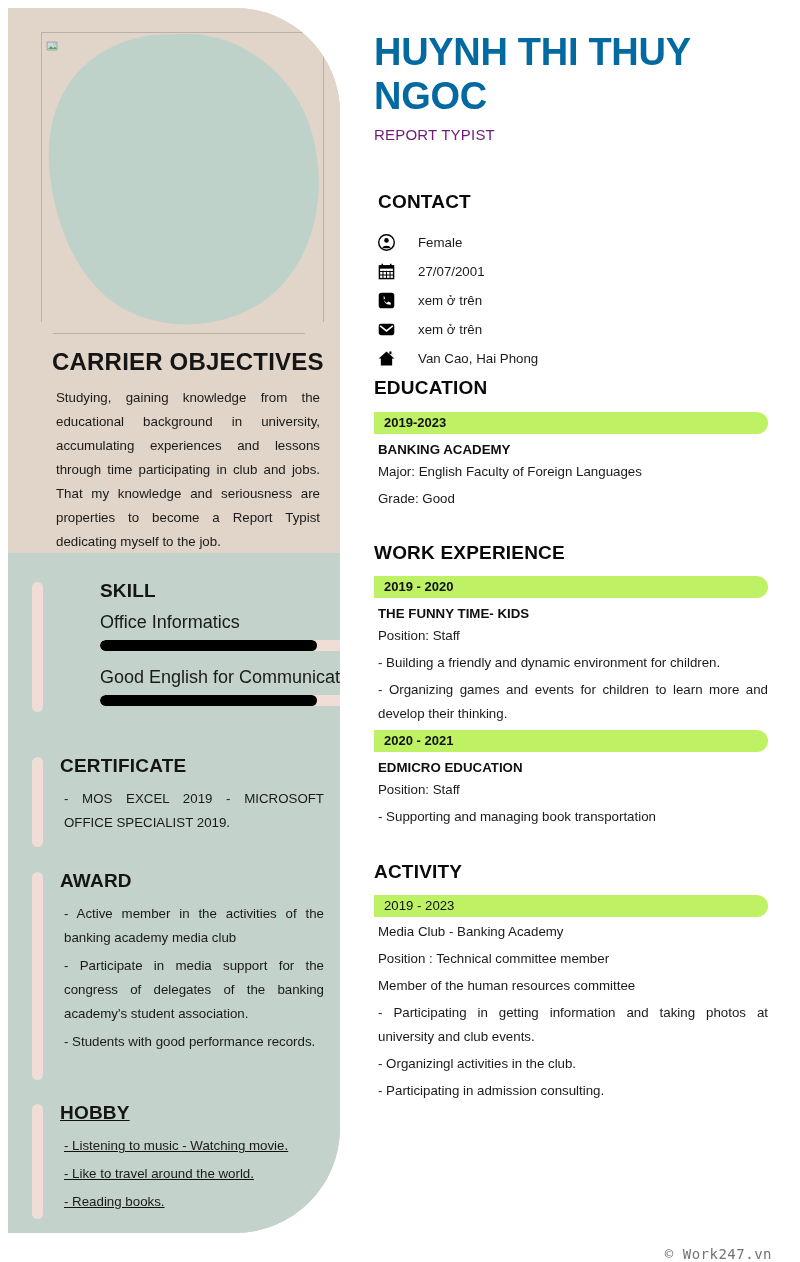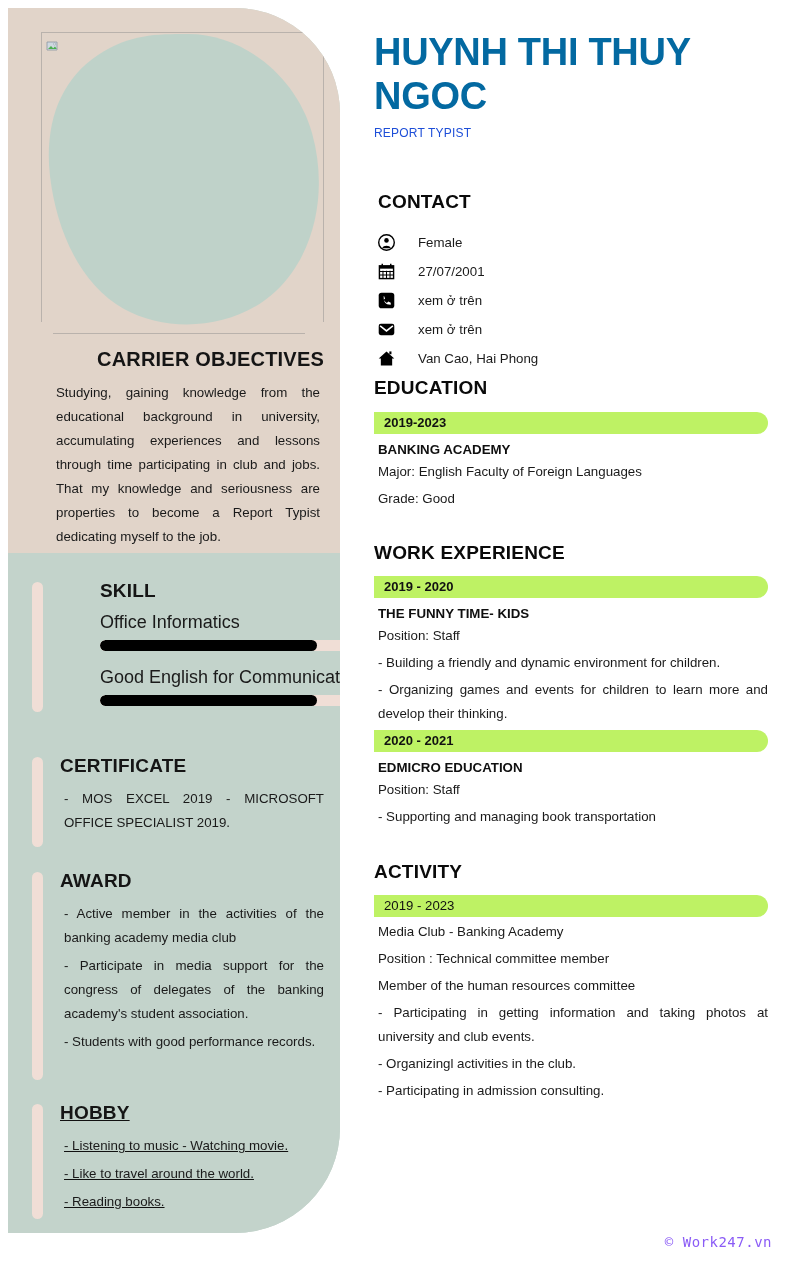"REPORT TYPIST" .role { color: #1d4ed8 -> #701a75; font-size: 12px -> 15px }
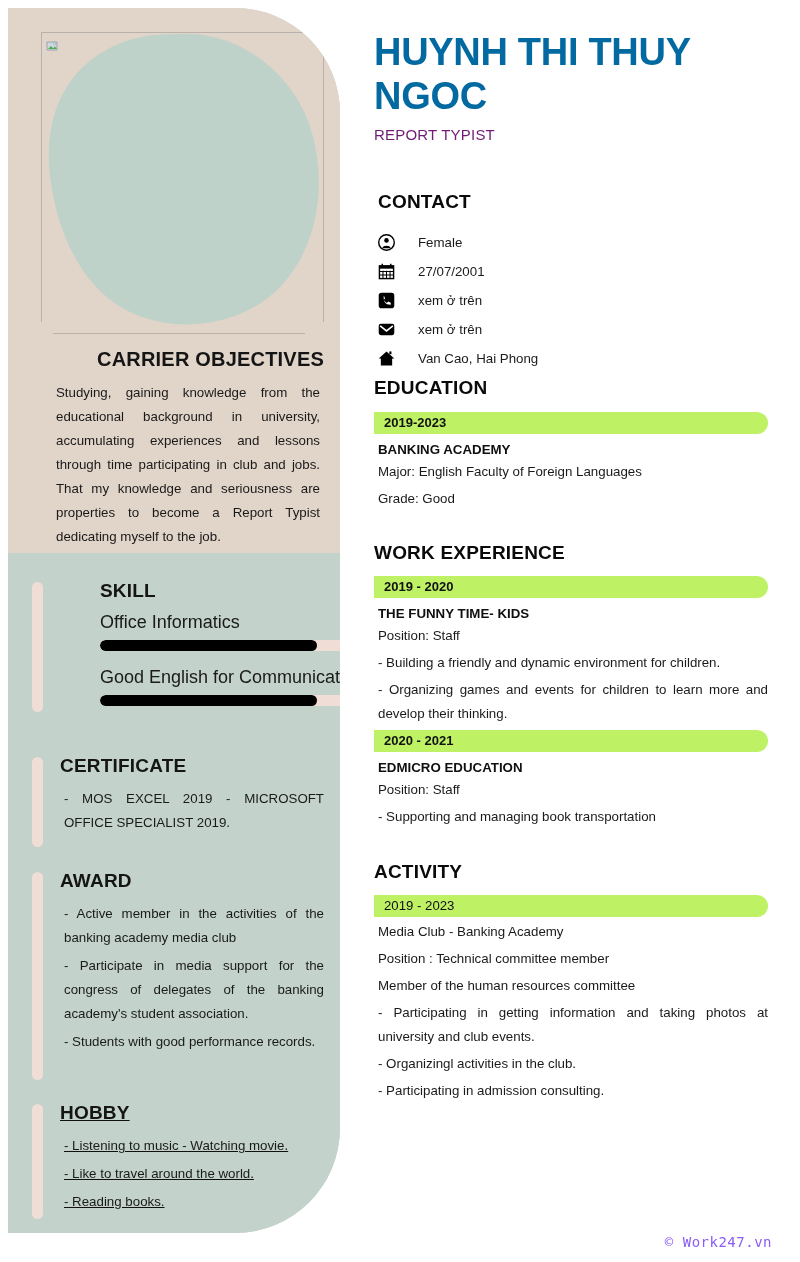"CARRIER OBJECTIVES" .side-heading.objectives { font-size: 20px -> 24px; text-align: right -> none }
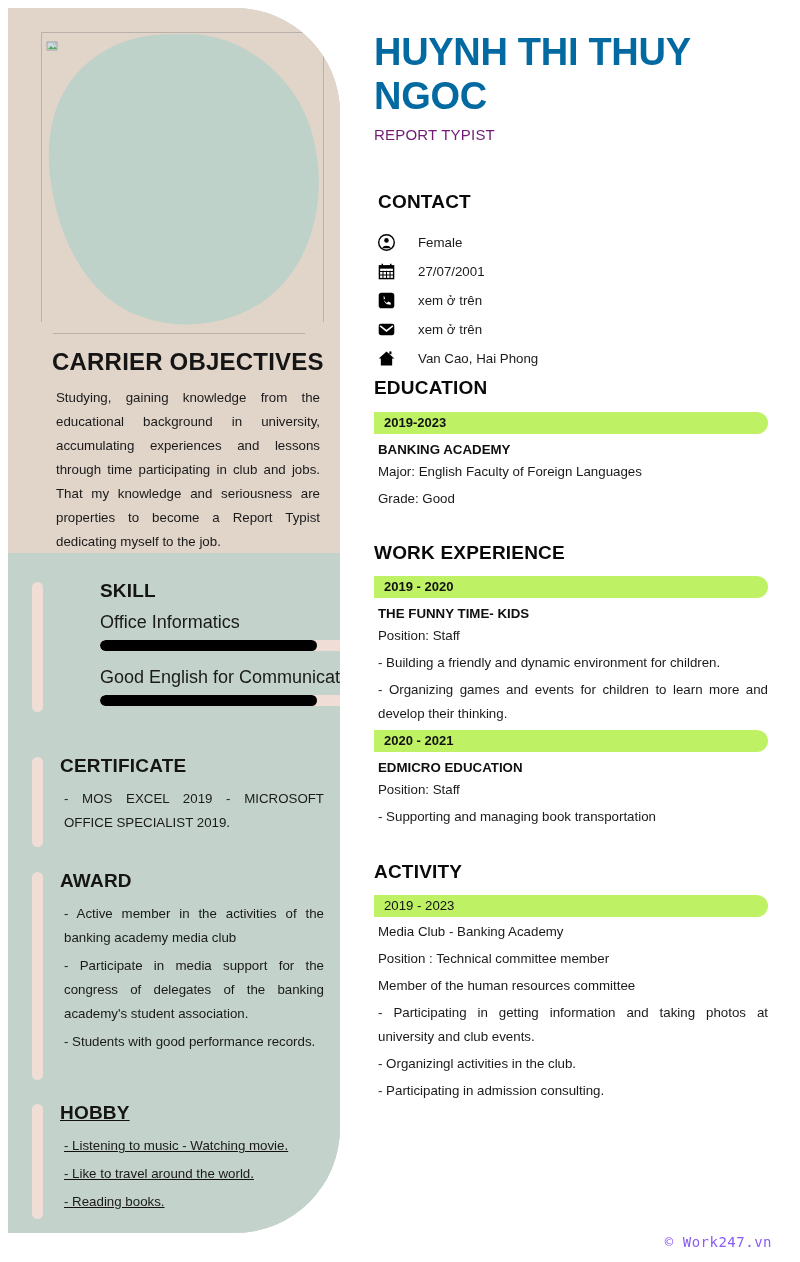"© Work247.vn" .watermark { bottom: 12px -> 0; color: #8b5cf6 -> #737373 }
